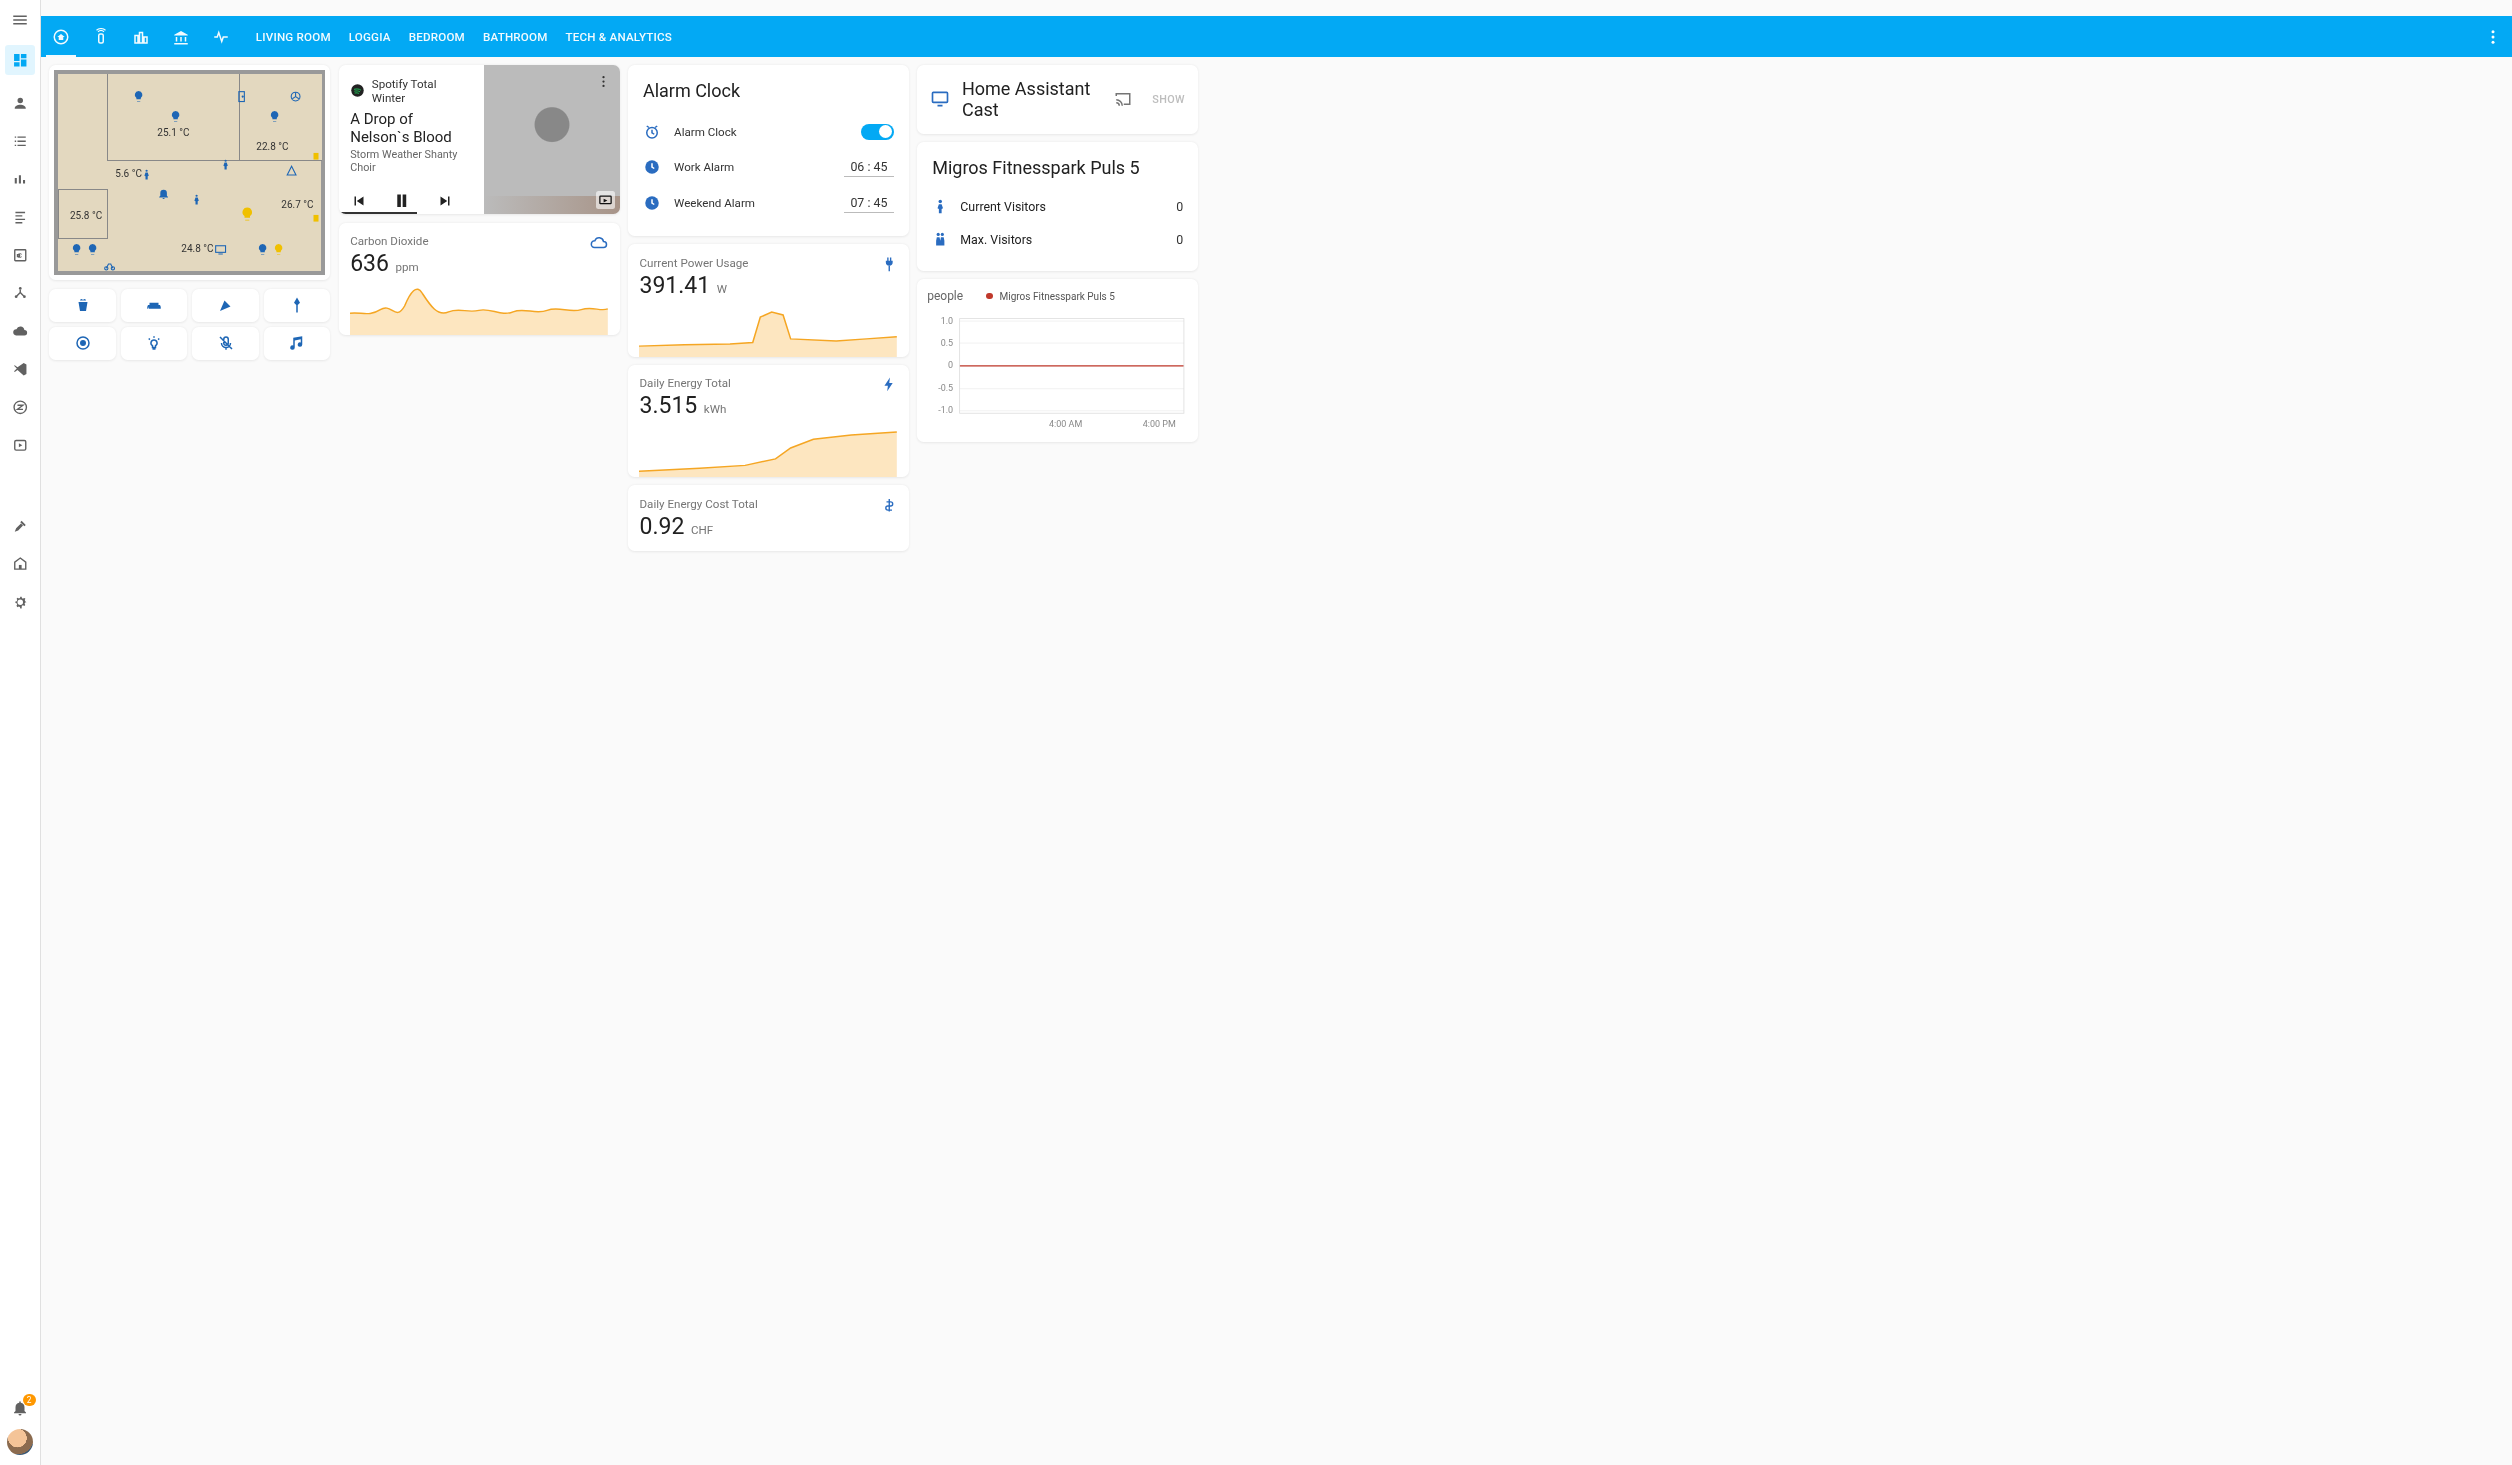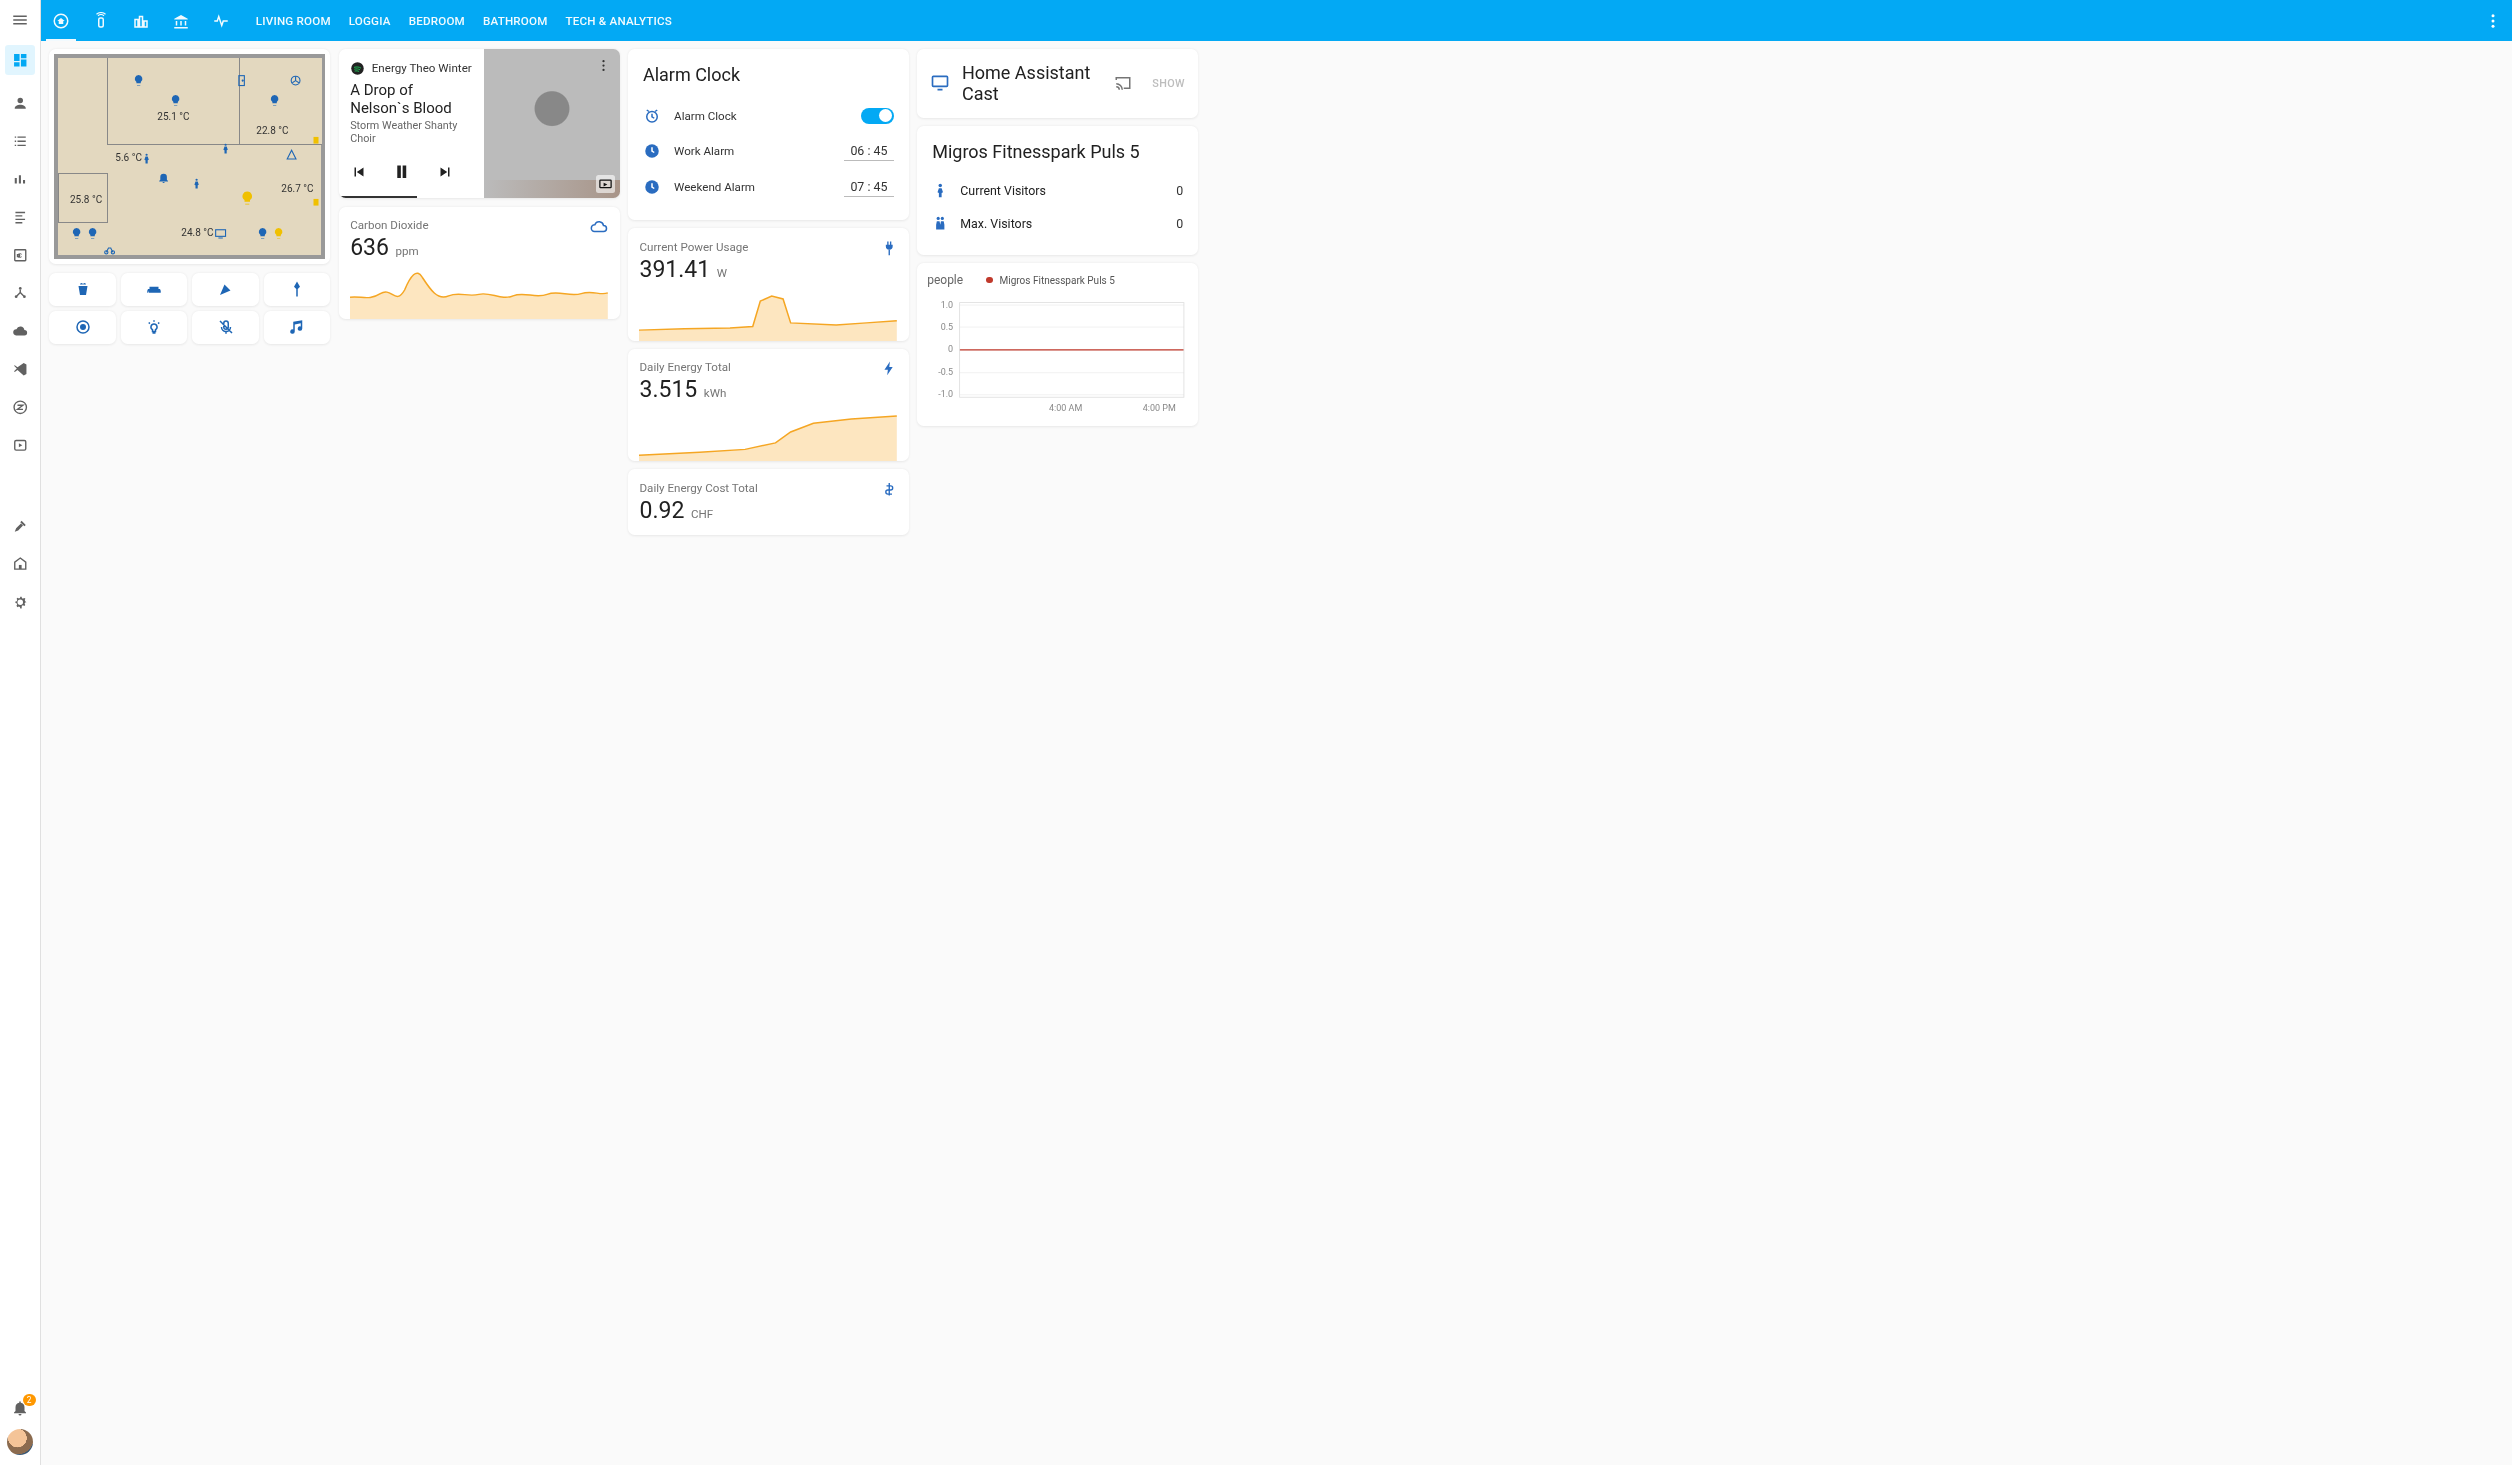"LIVING ROOM" .main { margin-top: none -> 16px }
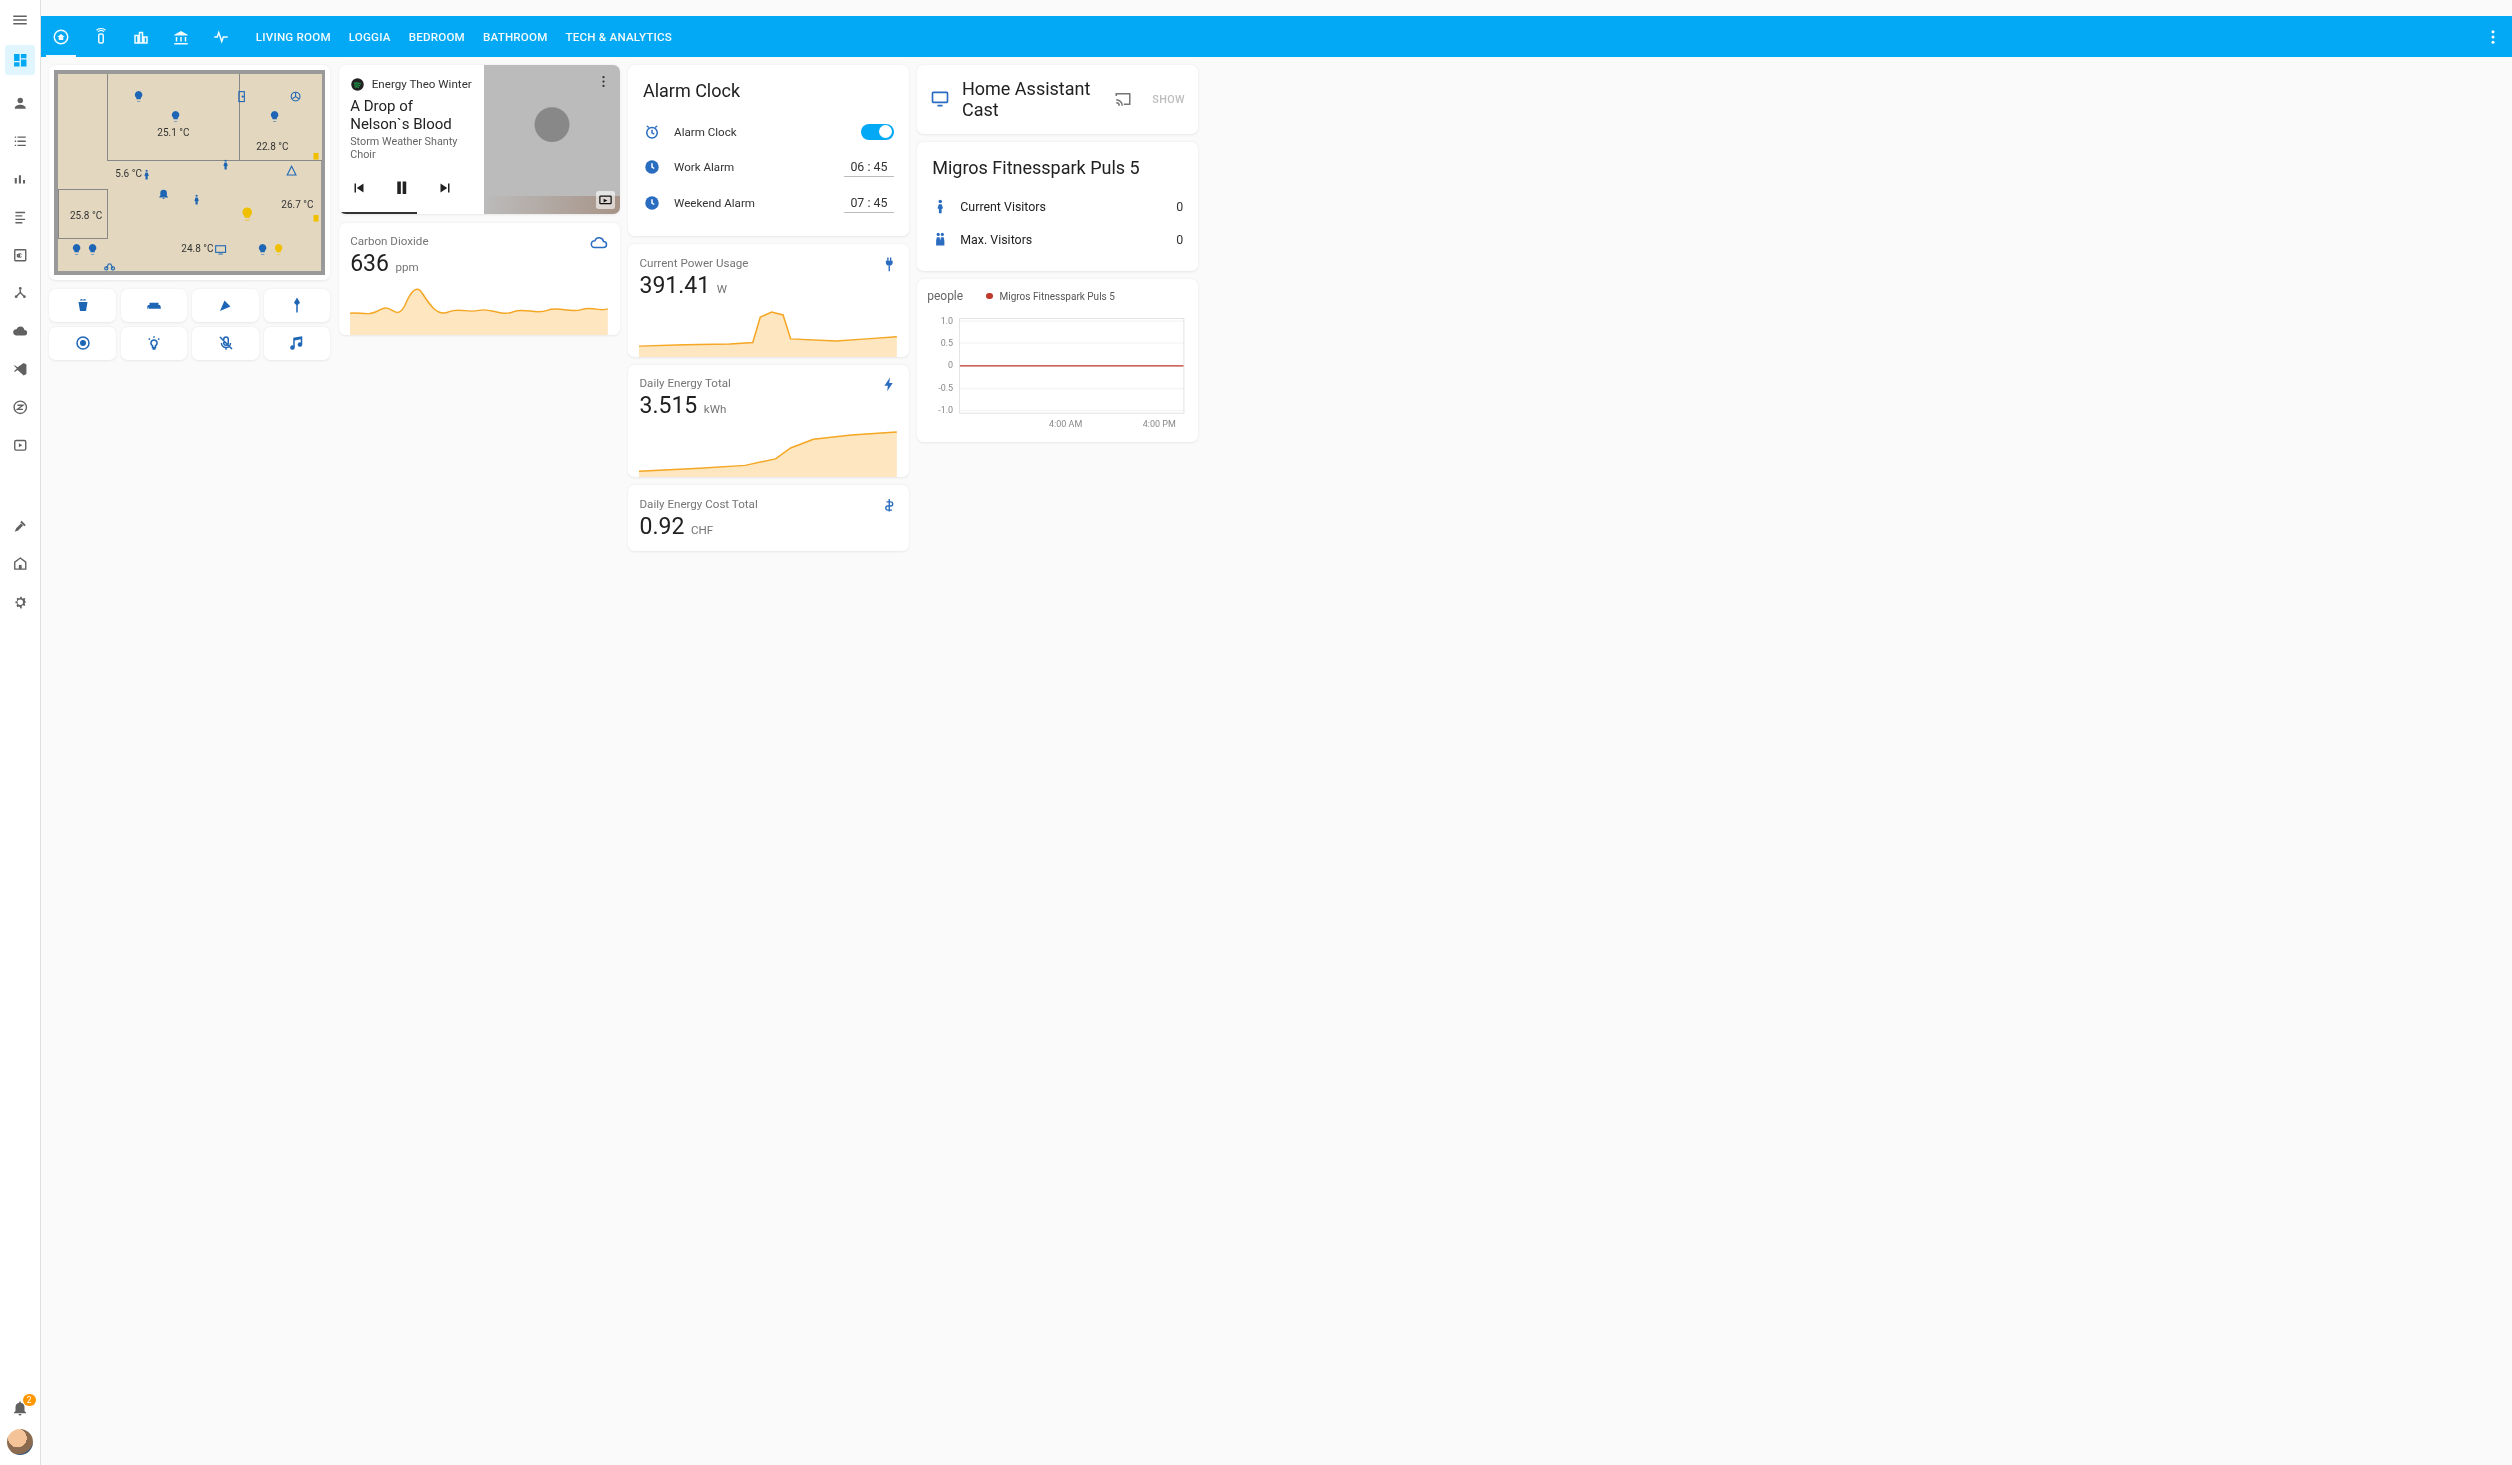"Energy Theo Winter" span { text: Energy Theo -> Spotify Total }
